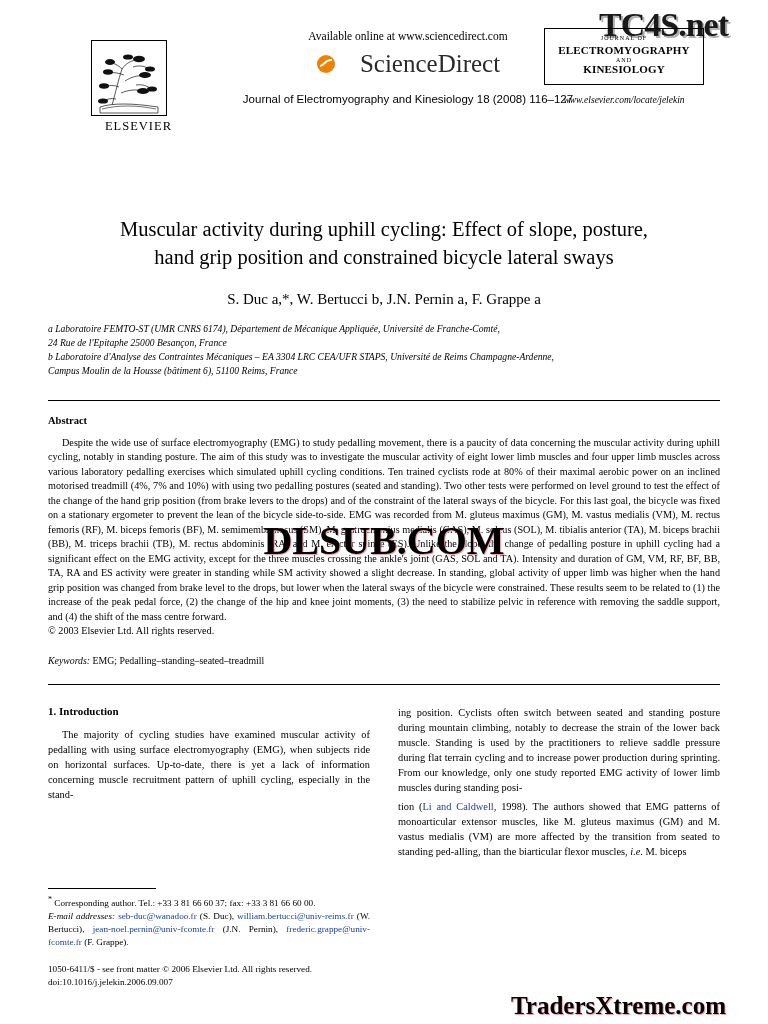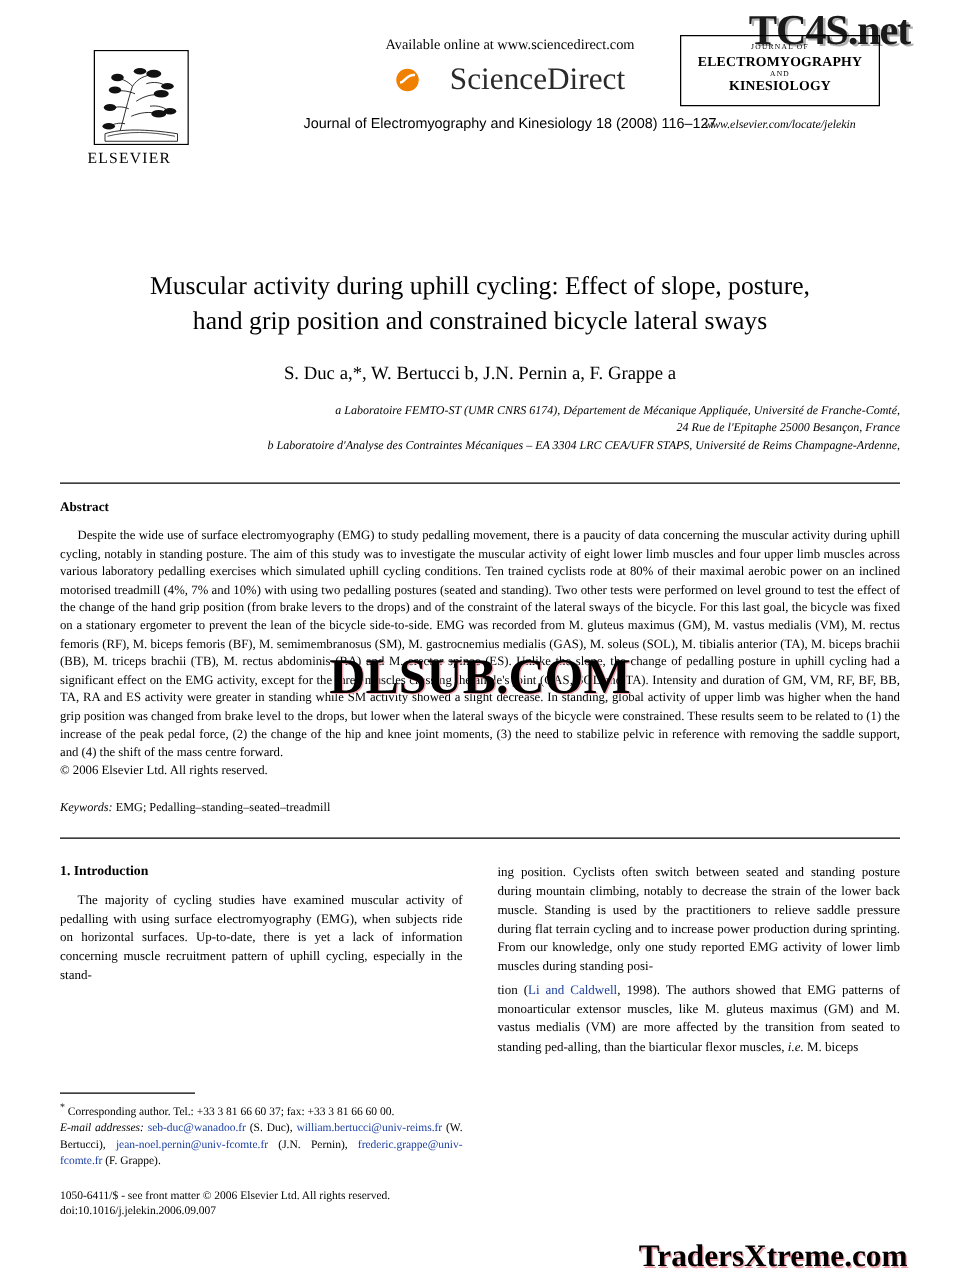"ELSEVIER" .elsevier { left: 22px -> 38px; text-align: left -> right }
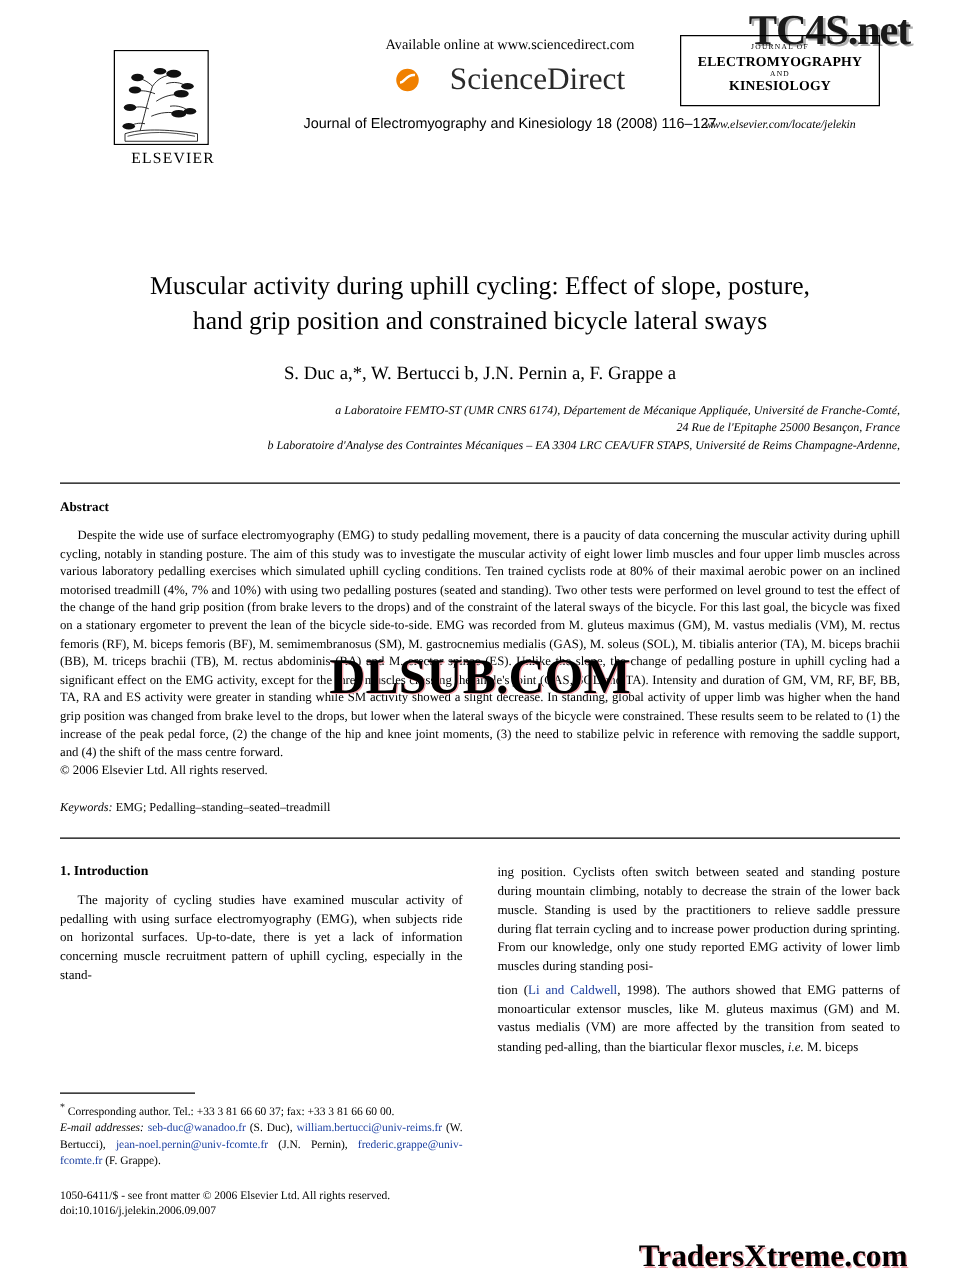"a Laboratoire FEMTO-ST (UMR CNRS" .affil { text-align: right -> left }
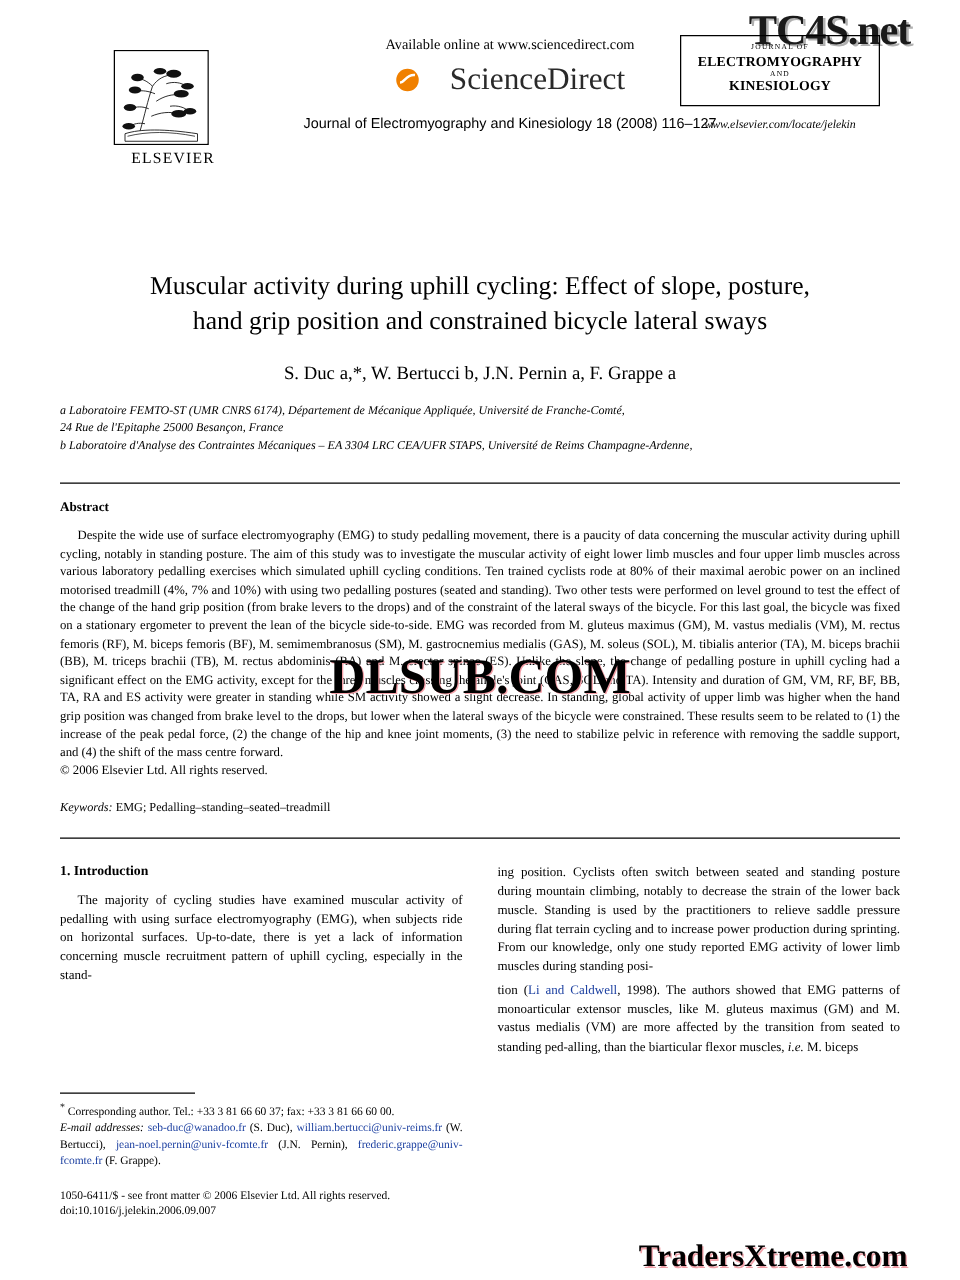"Campus Moulin de la Housse" div { html: none -> <div>Campus Moulin de la Housse (bâtiment 6), 51100 Reims, France</div> }
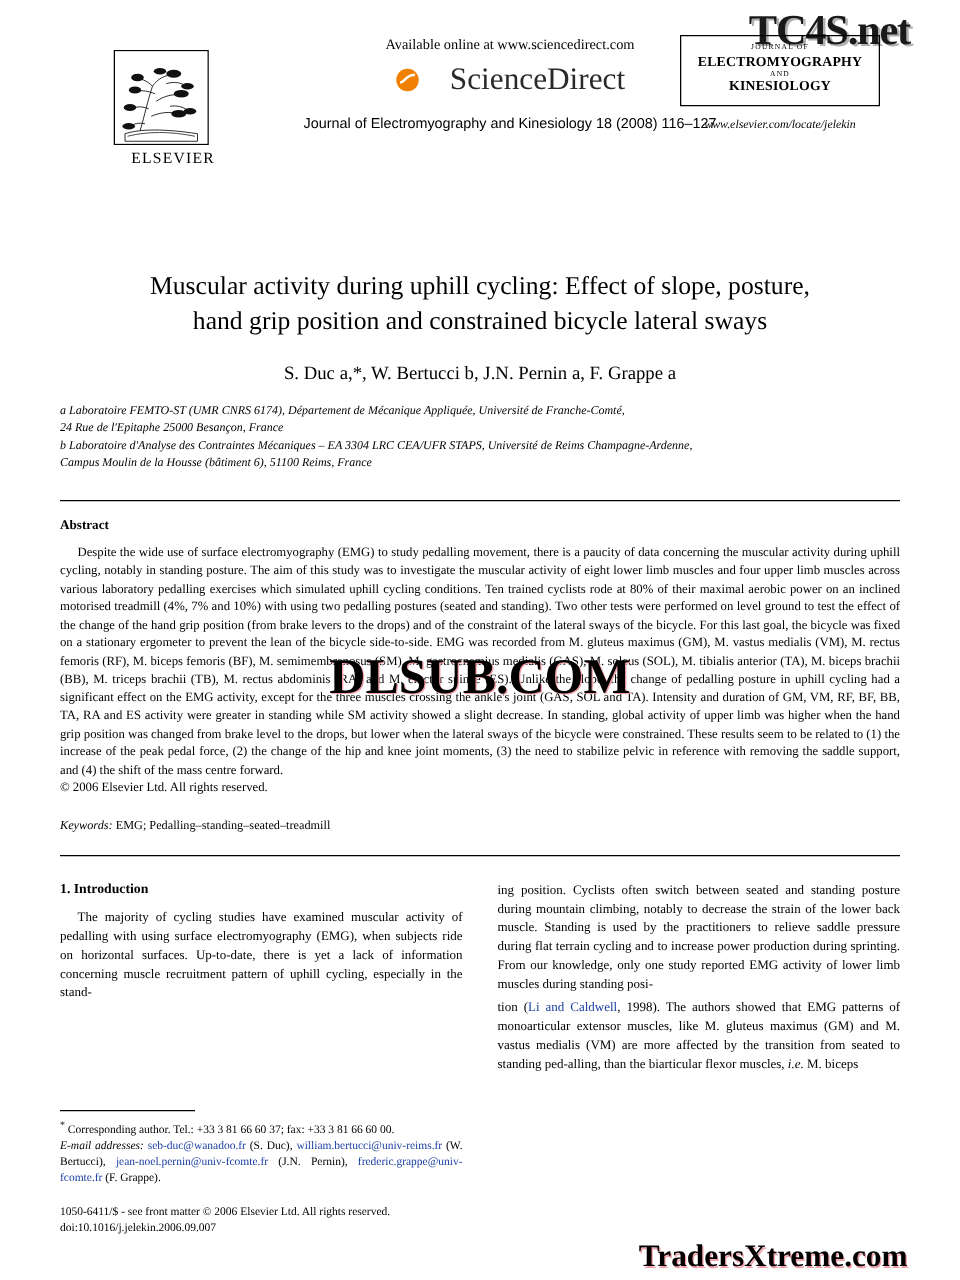"© 2006 Elsevier Ltd. All" div.copyline { text: 2006 -> 2003 }
